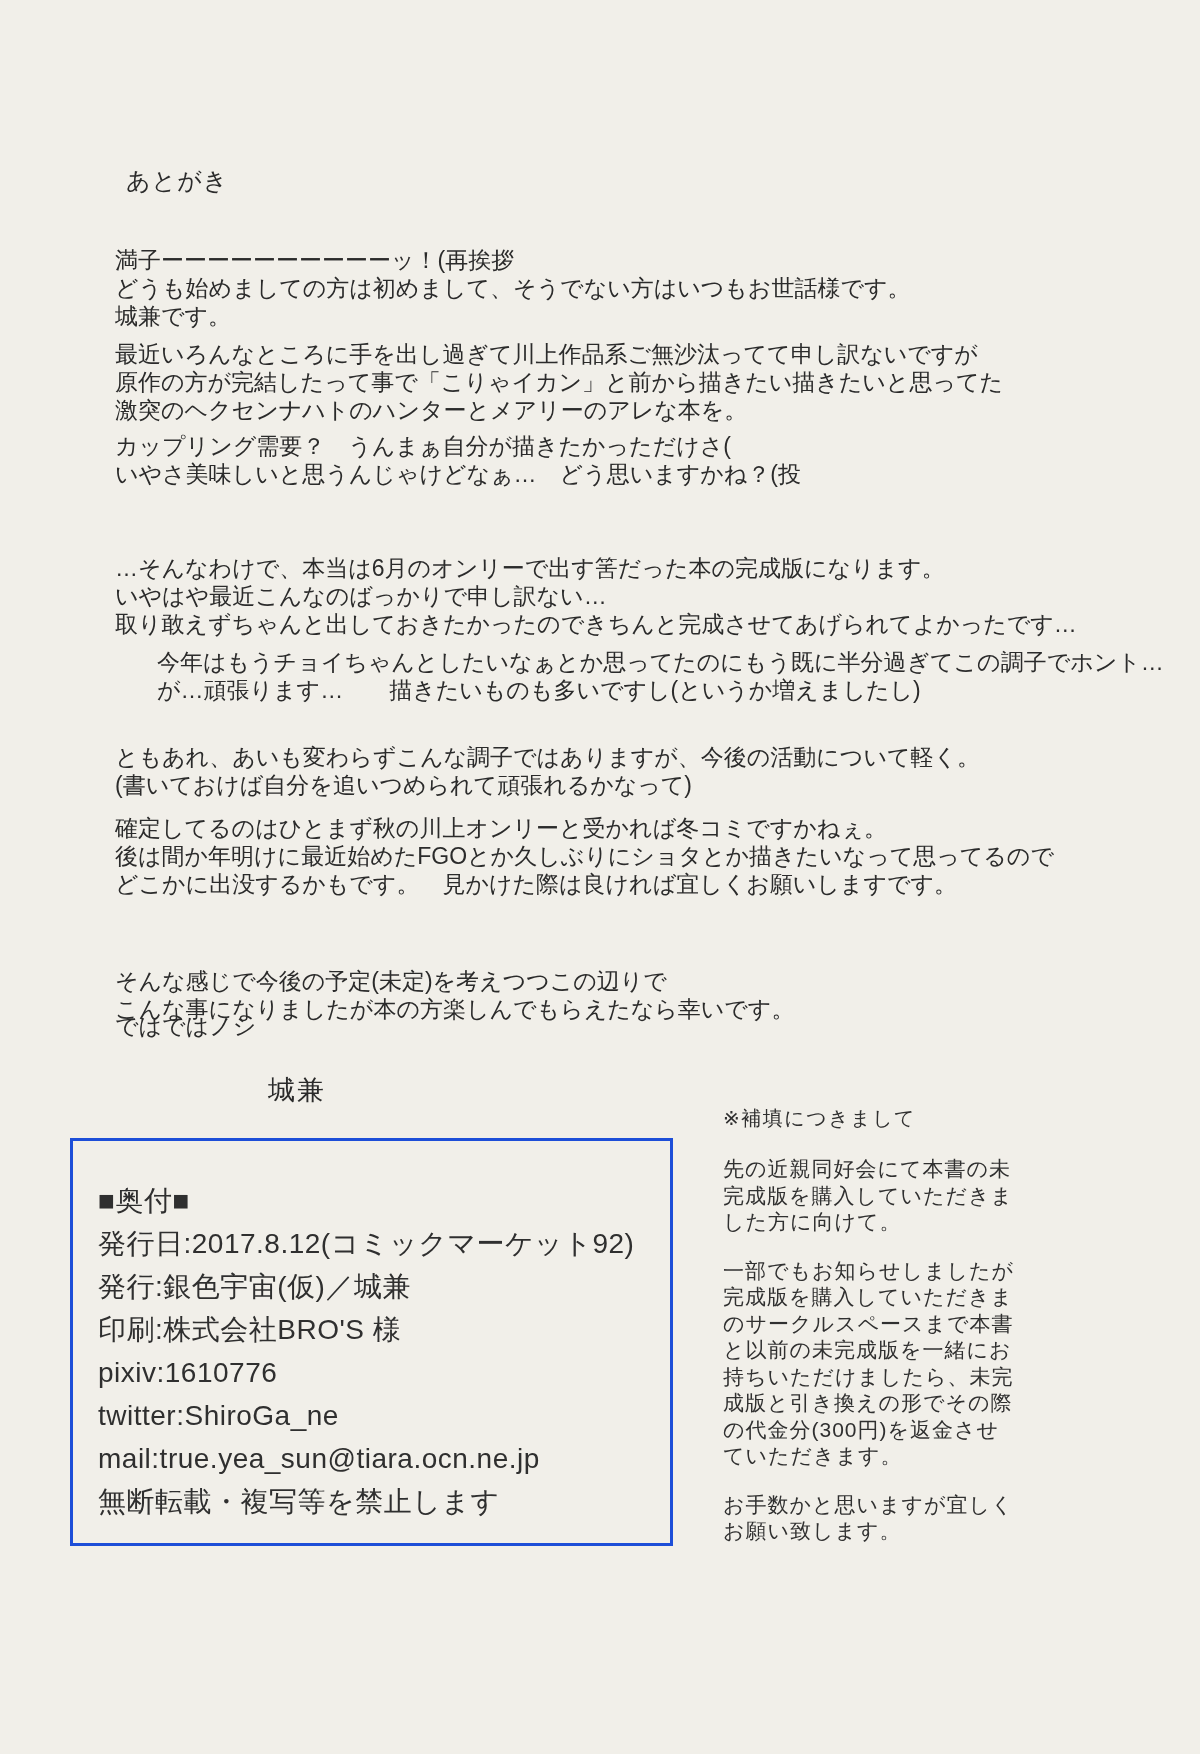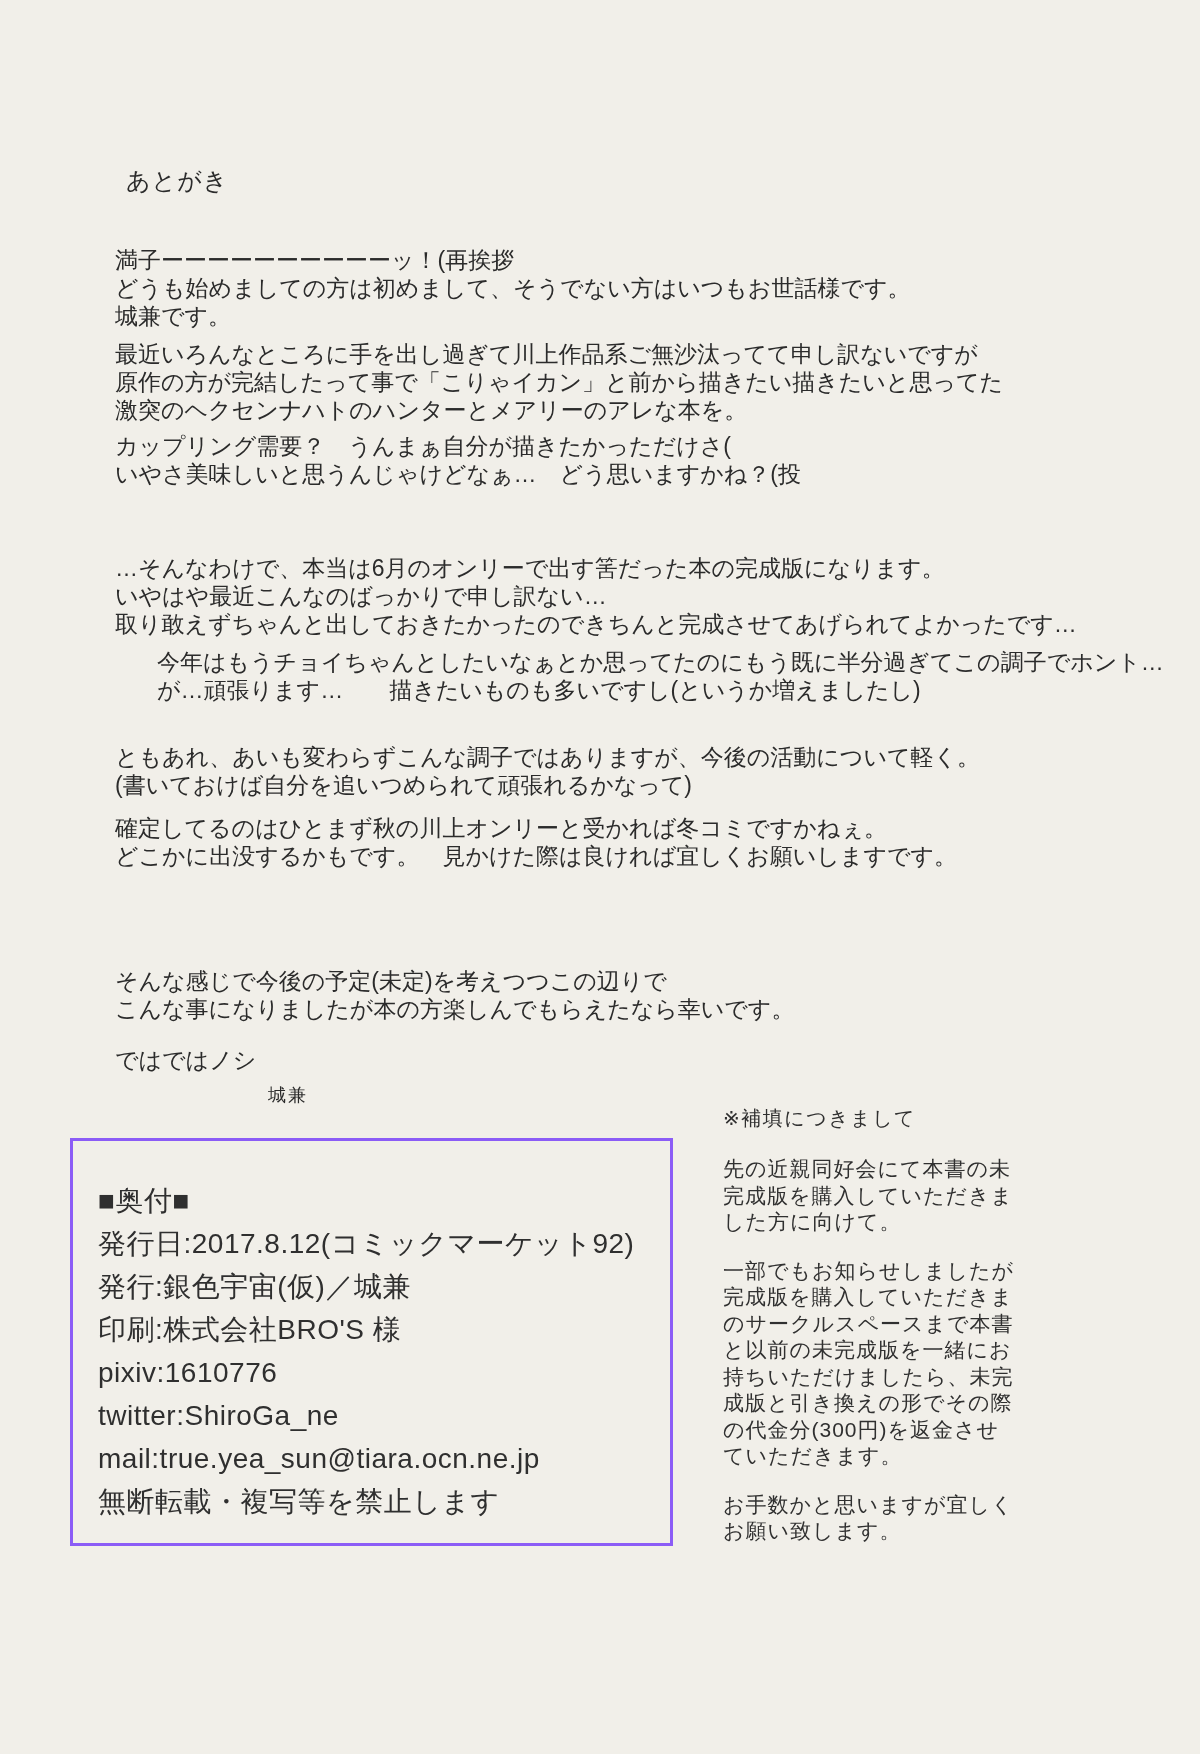"後は間か年明けに最近始めたFGOとか久しぶりにショタとか描きたいなって思ってるの" div.tline { html: none -> <div>後は間か年明けに最近始めたFGOとか久しぶりにショタとか描きたいなって思ってるので</div> }
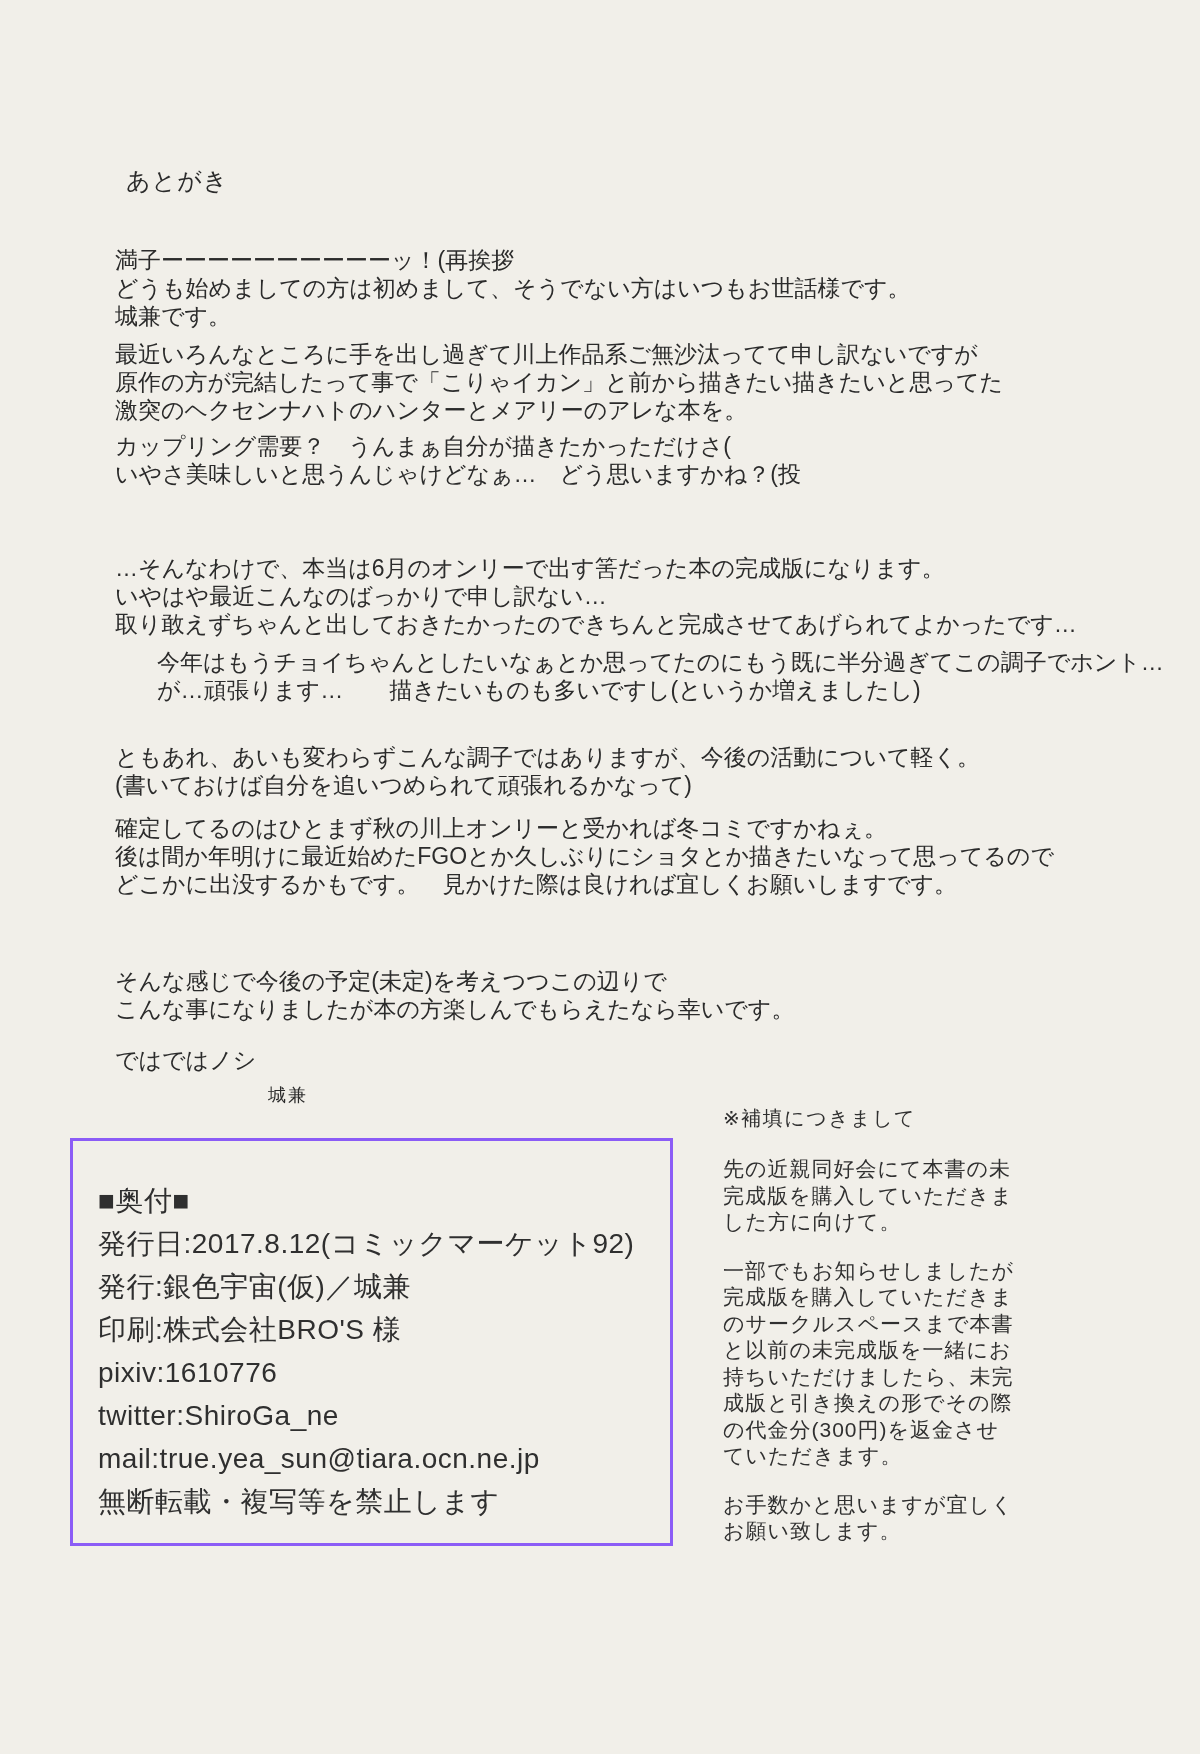"ではではノシ" .signoff { top: 1045px -> 1011px }
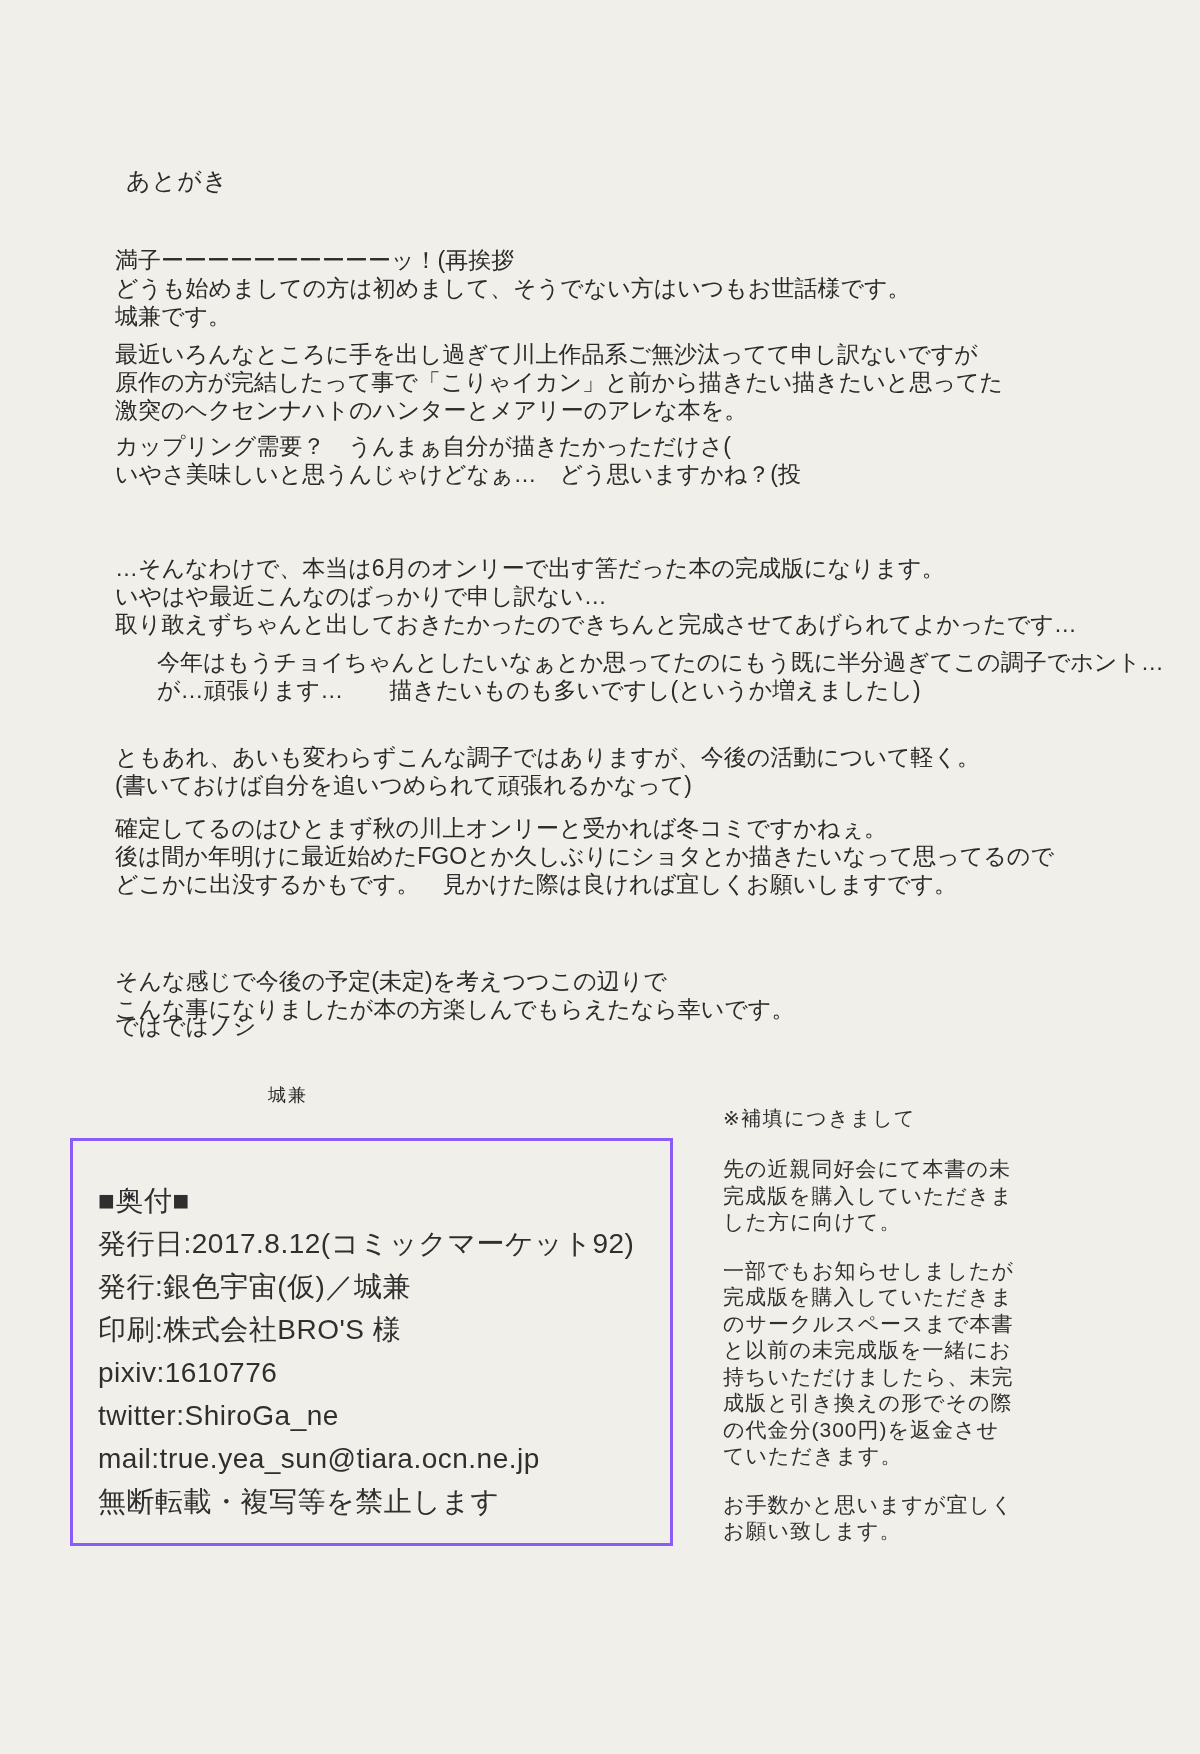"城兼" .signature { font-size: 18px -> 27px; margin-top: 11px -> none }
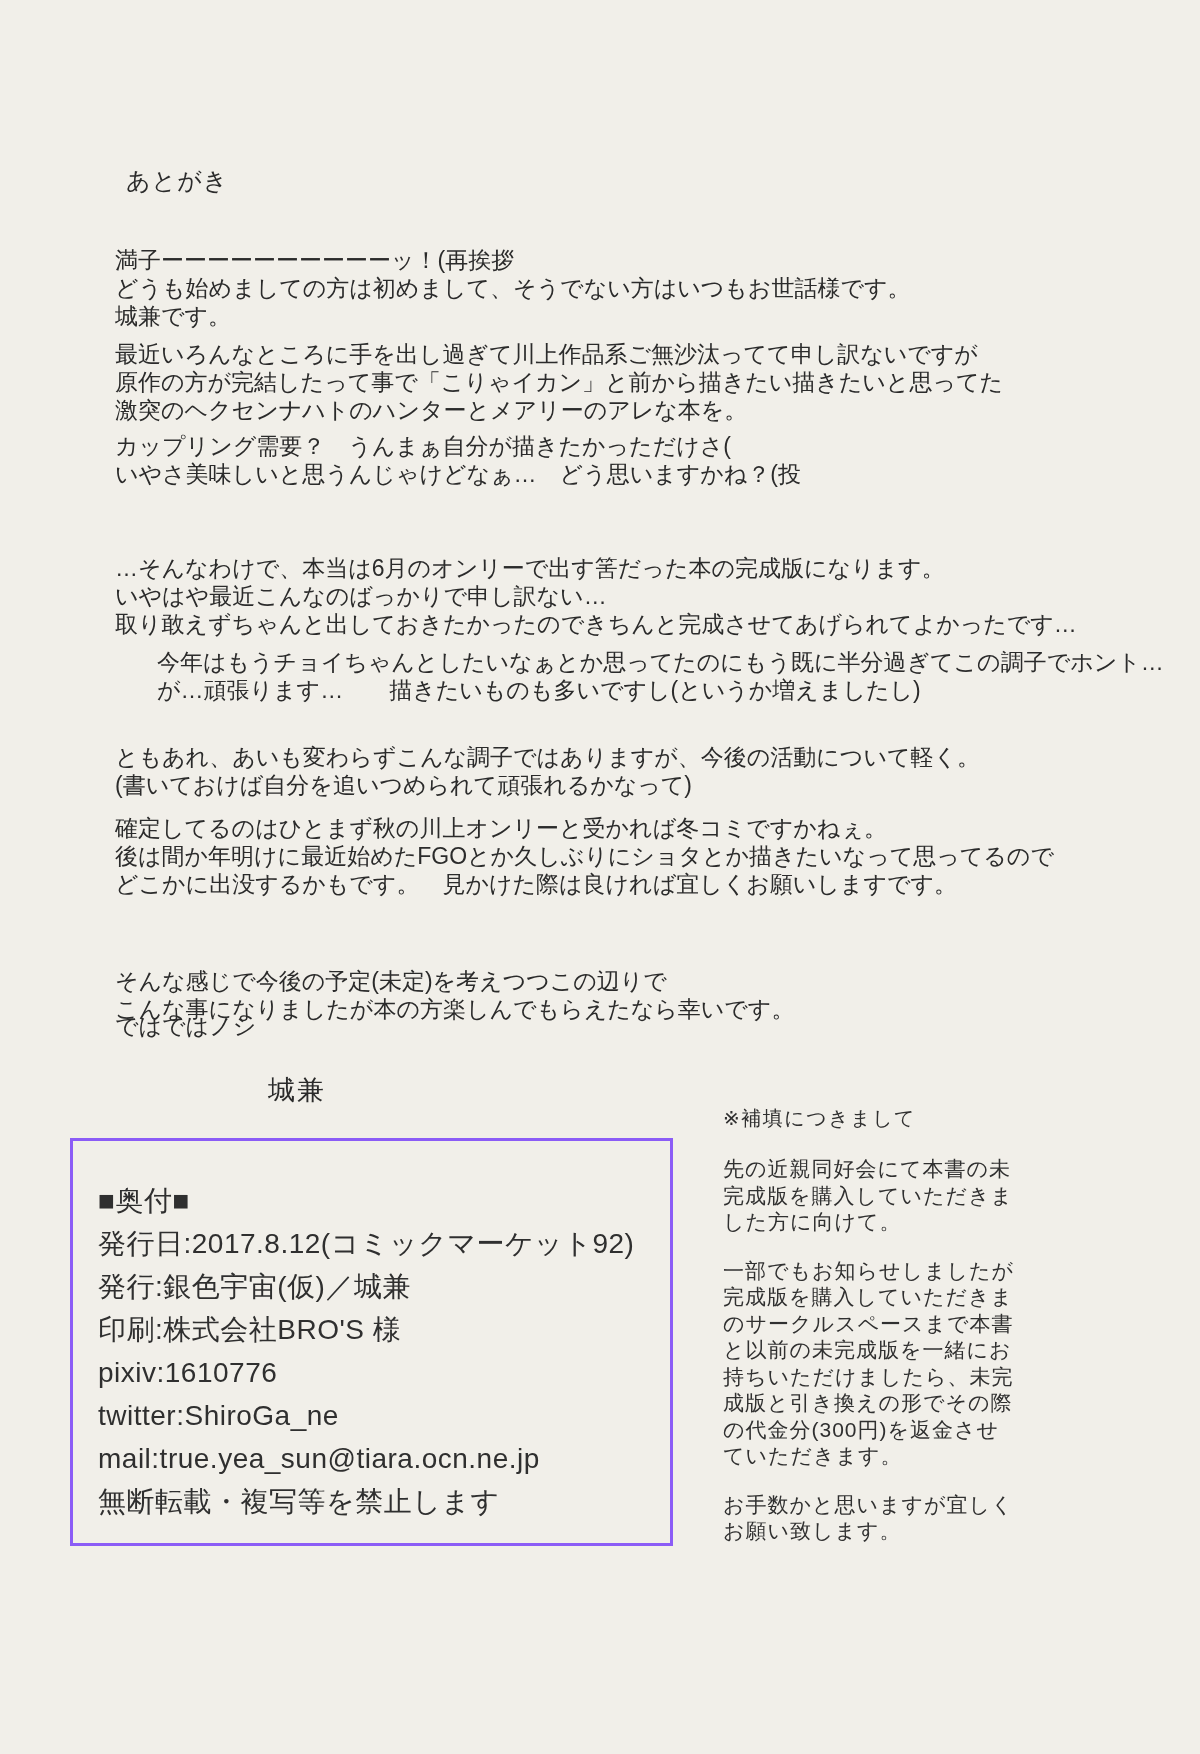"■奥付■" .colophon { border: 3px solid #8b5cf6 -> 3px solid #1d4ed8 }
